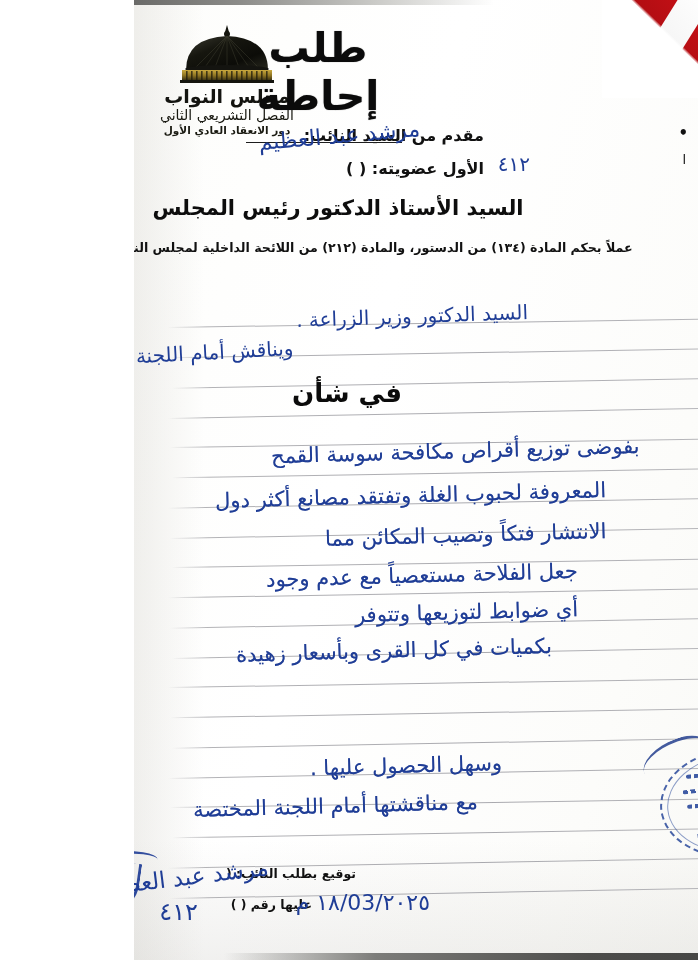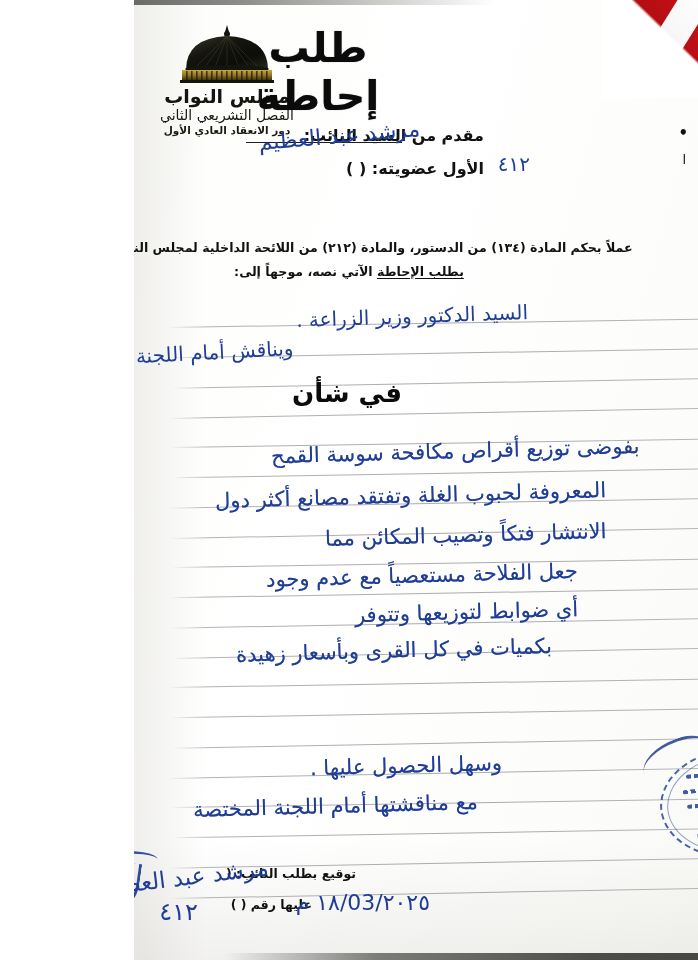"السيد الأستاذ الدكتور رئيس المجلس" div.addressee { html: none -> <div>السيد الأستاذ الدكتور رئيس المجلس</div> }
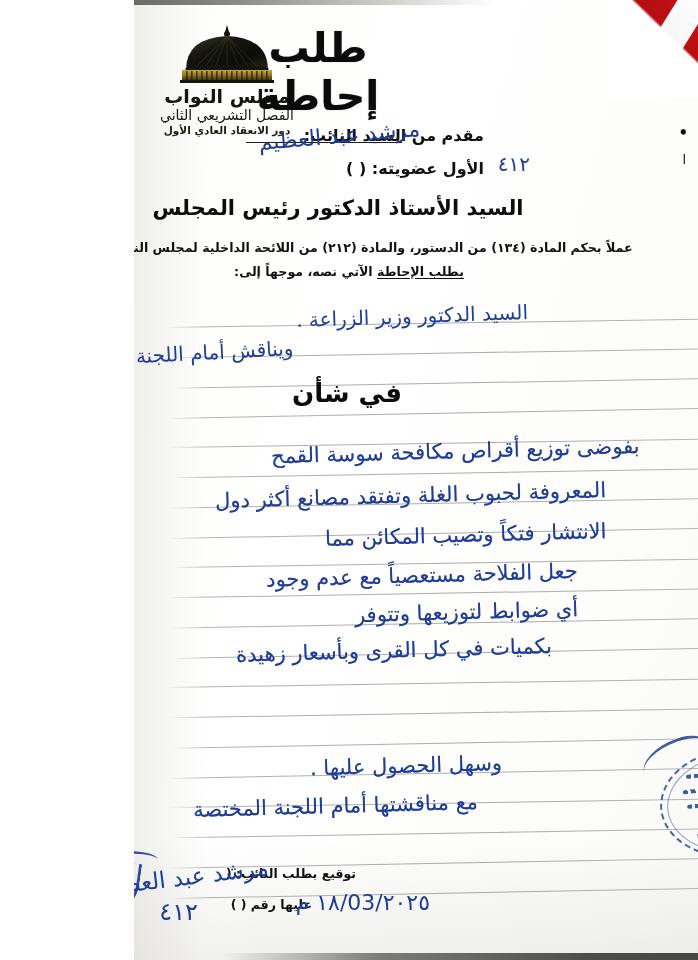"بطلب الإحاطة الآتي نصه، موجهاً" div { html: <div> <span>بطلب الإحاطة</span><span> الآتي نصه، موجهاً إلى:</span> </div> -> none }
